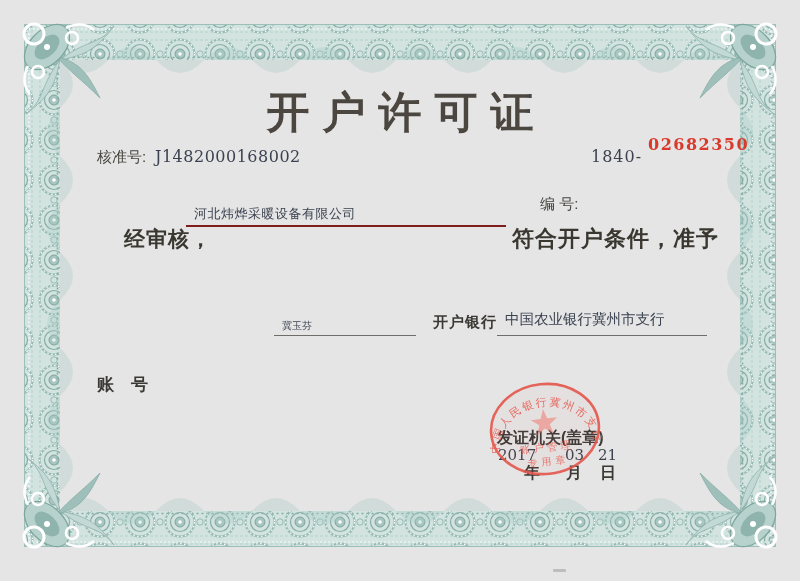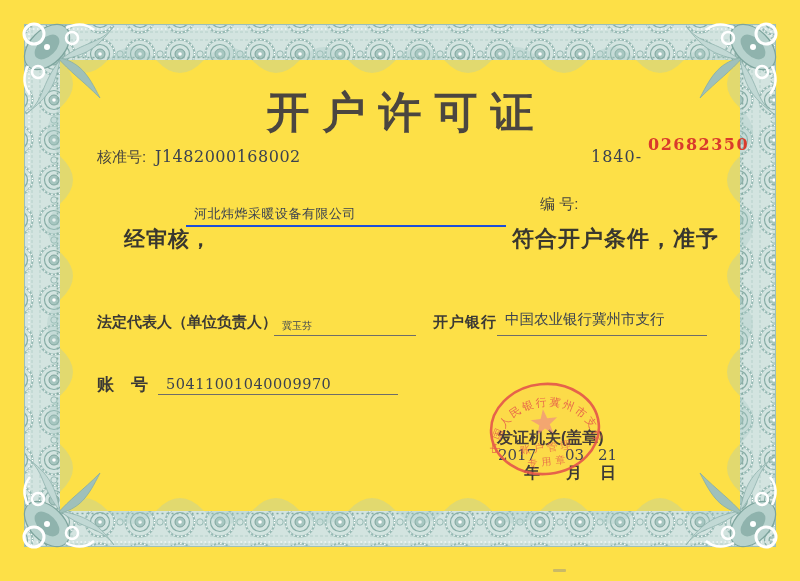"开户许可证" .cert { background: #fde047 -> #e5e5e5 }
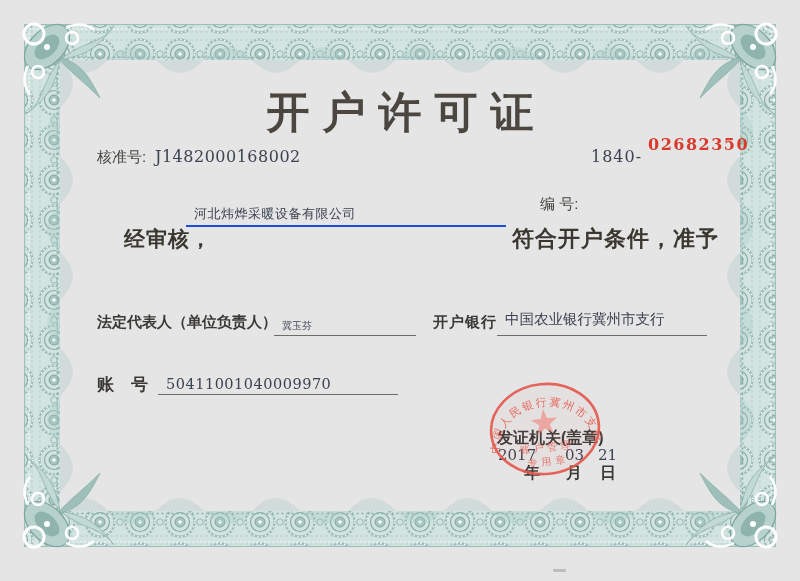"河北炜烨采暖设备有限公司" .uline { border-bottom: 2px solid #1d4ed8 -> 2px solid #7f1d1d }
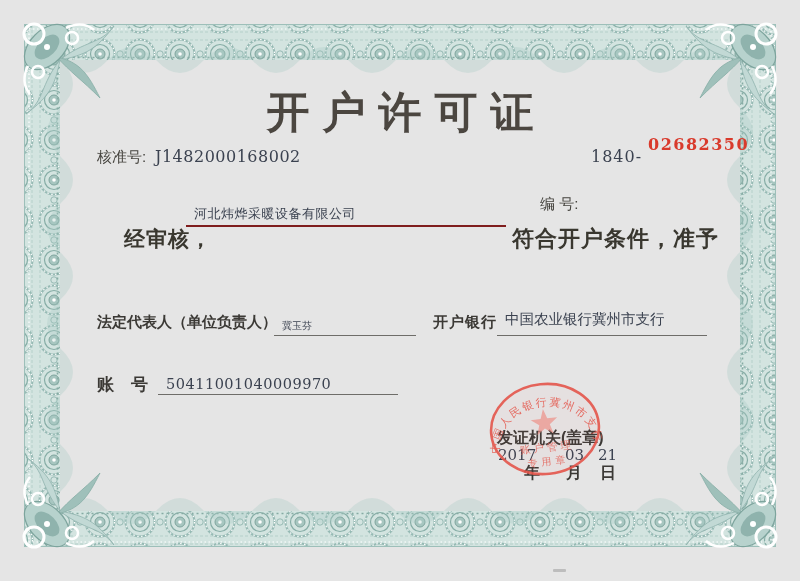"法定代表人（单位负责人）" div.abs { html: <div>法定代表人（单位负责人）</div> -> none }
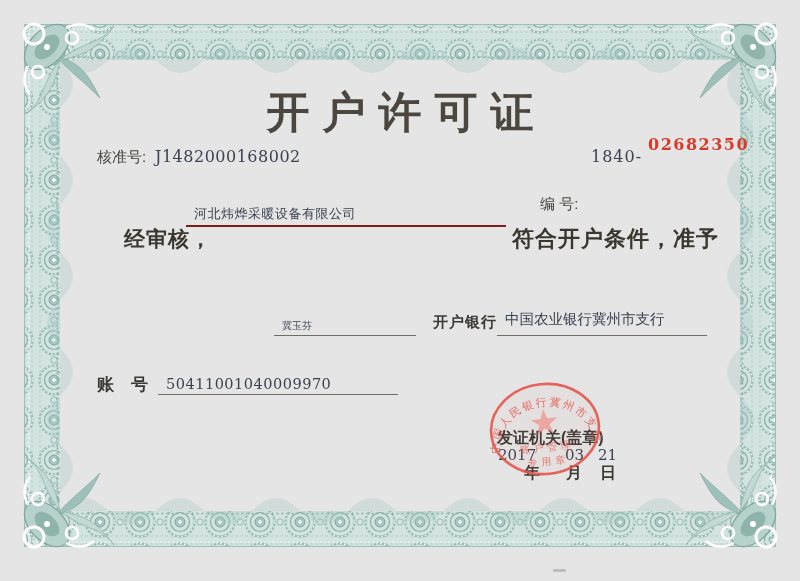"50411001040009970" div.uline { html: <div> <span>50411001040009970</span> </div> -> none }
